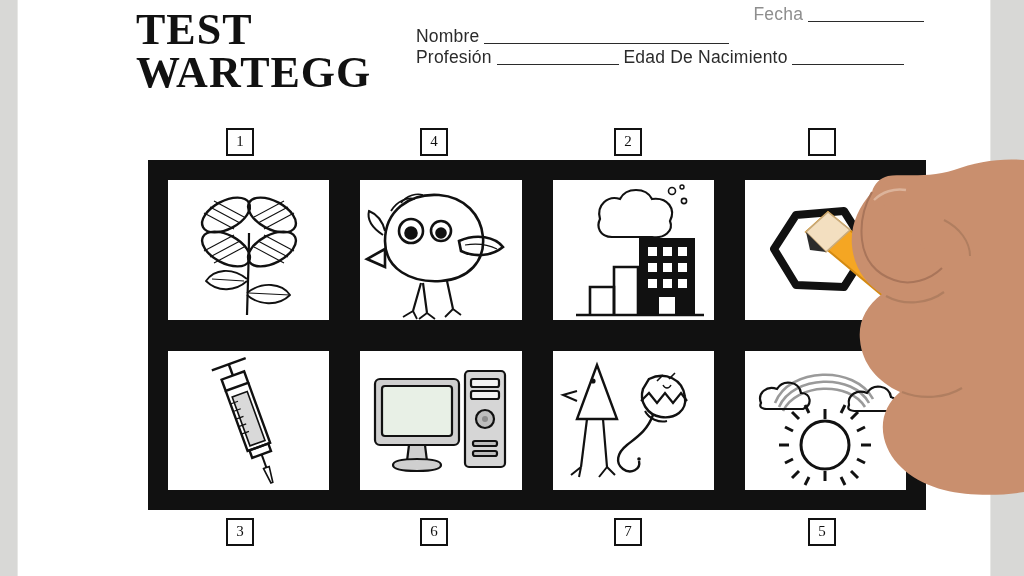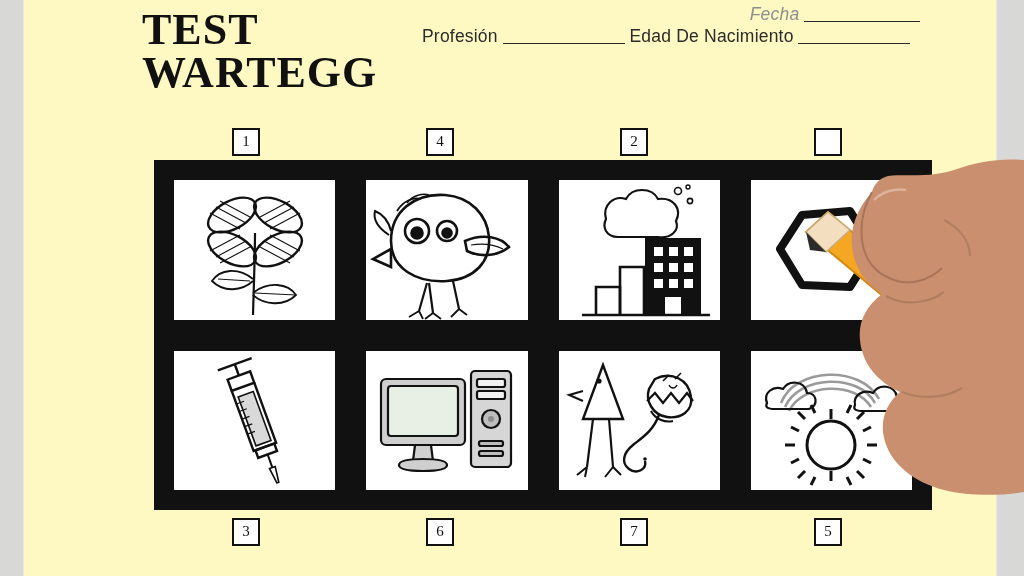"TEST" #sheet { background: #fef9c3 -> #ffffff; left: 24px -> 18px }
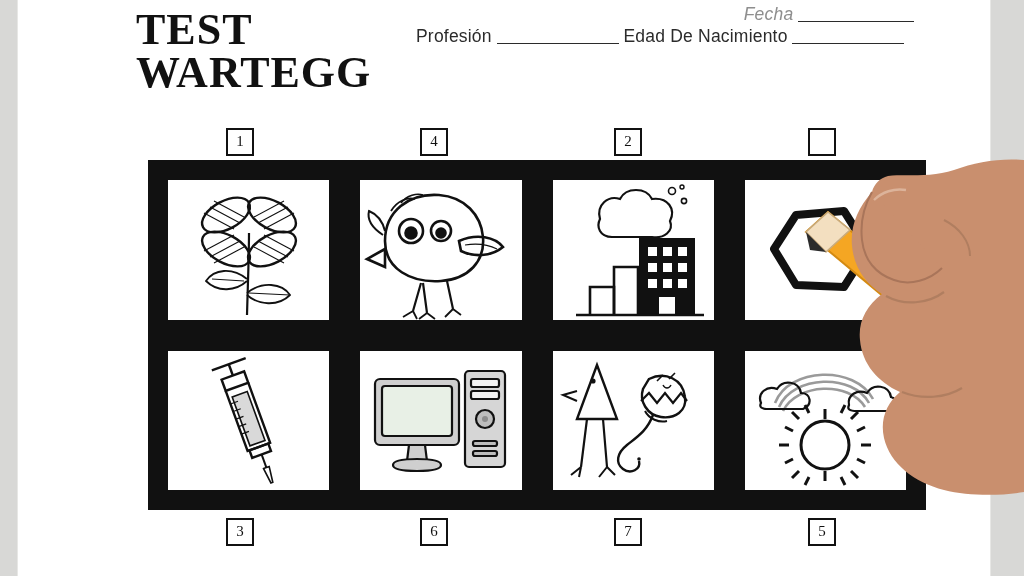"Fecha" #fecha-wrap { font-style: italic -> none; text-align: center -> right }
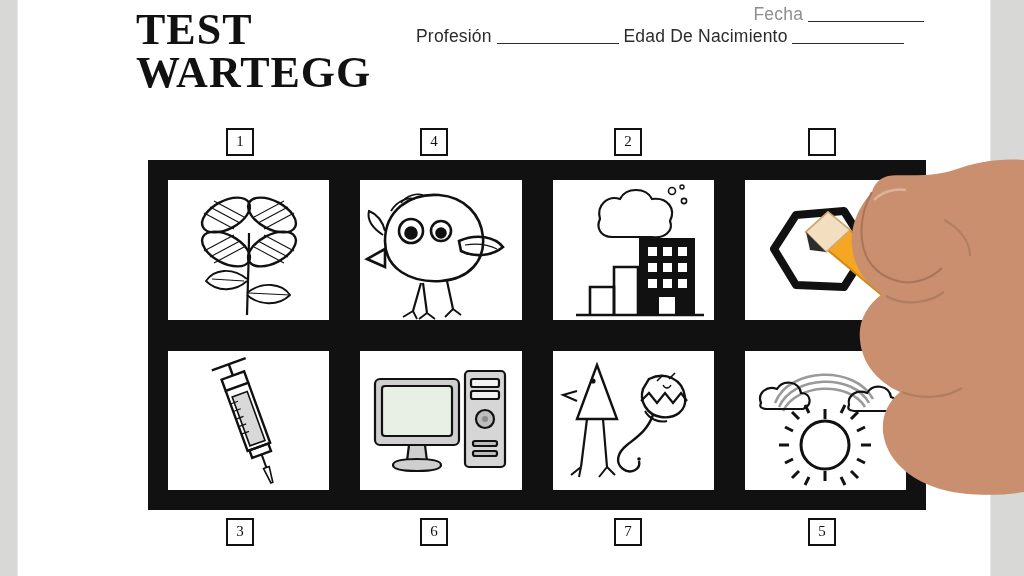"Nombre" div.row { html: none -> <div> <span>Nombre</span> <span></span> </div> }
